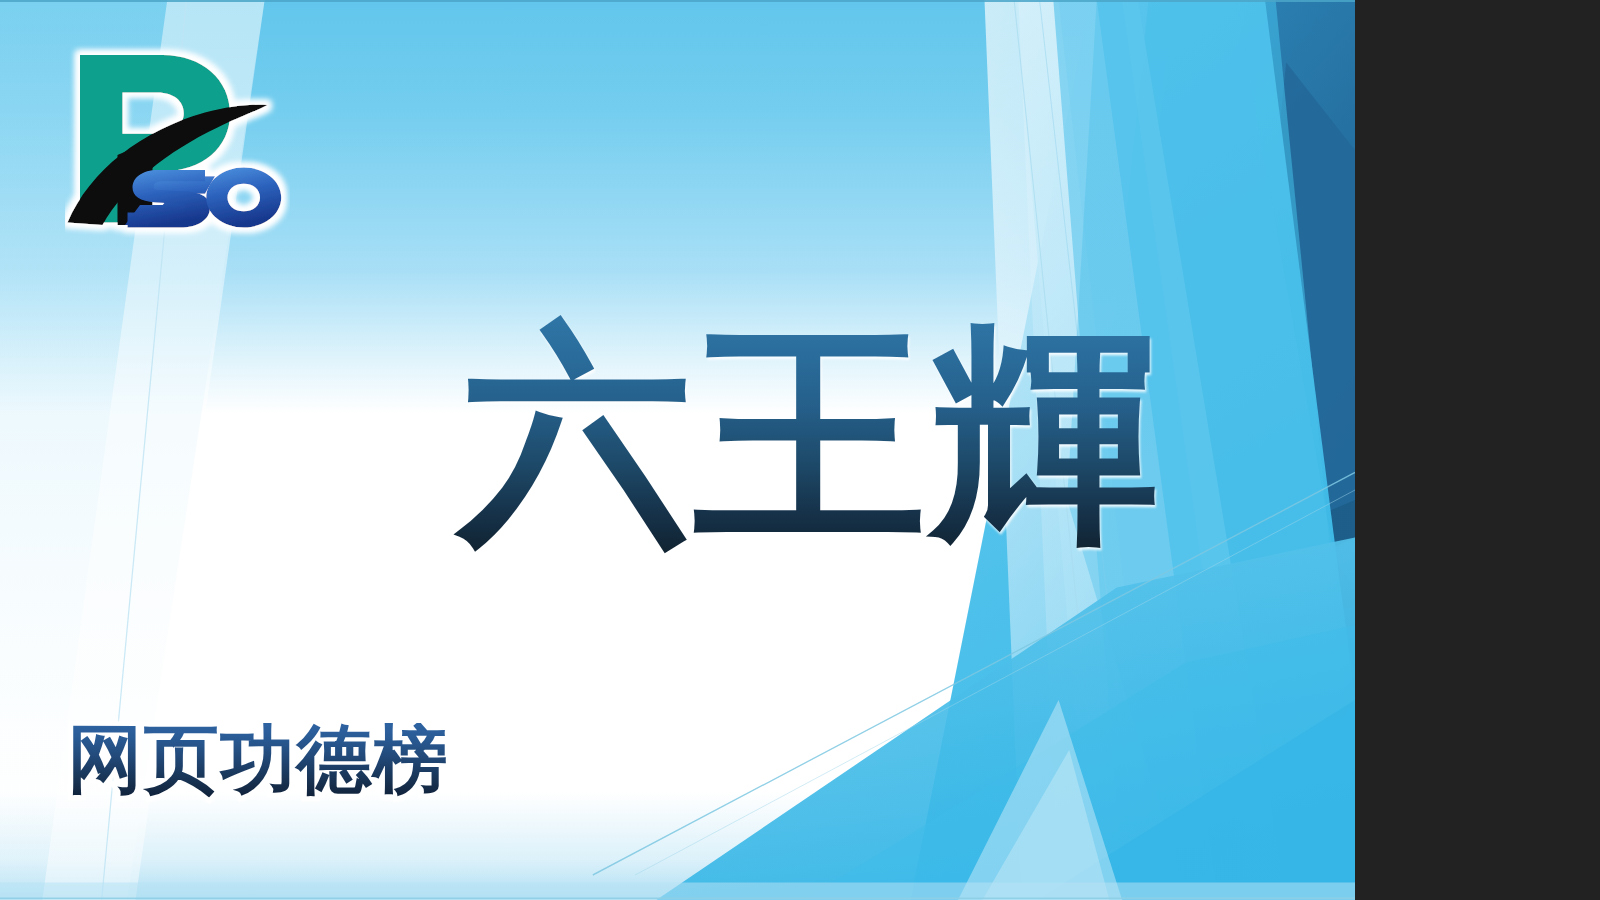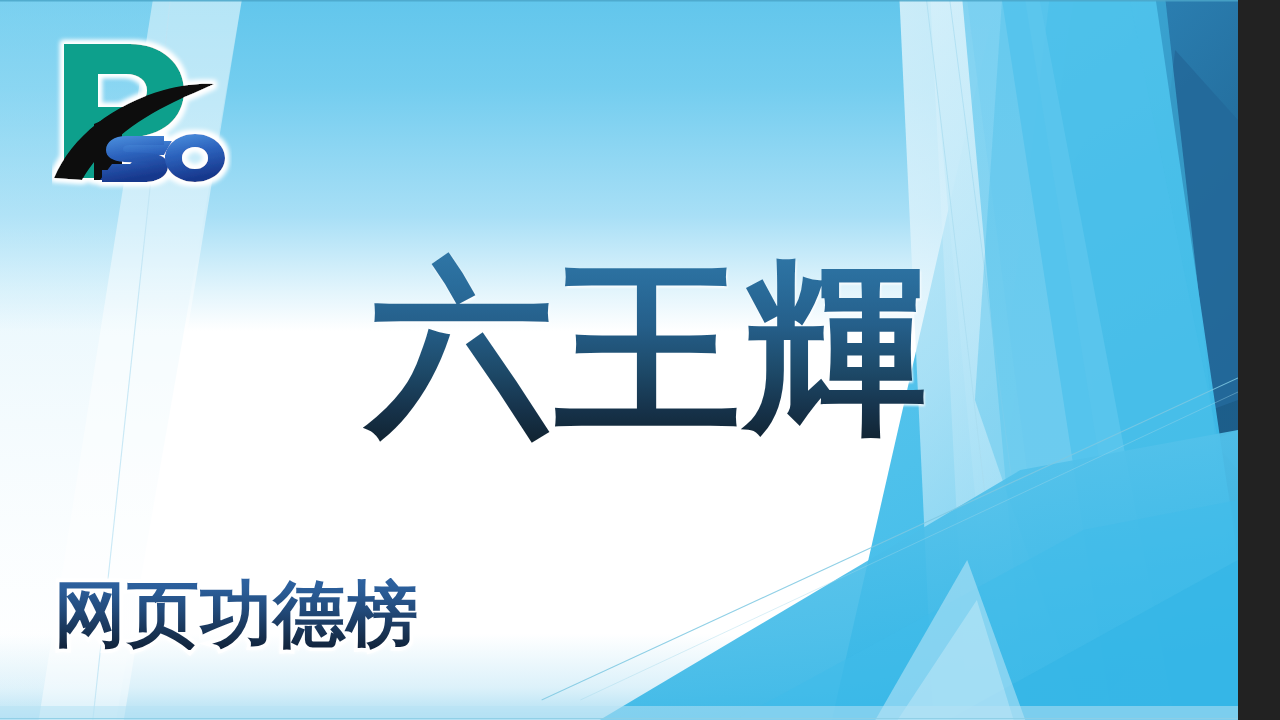"六王輝" #slide { width: 1238px -> 1084px }
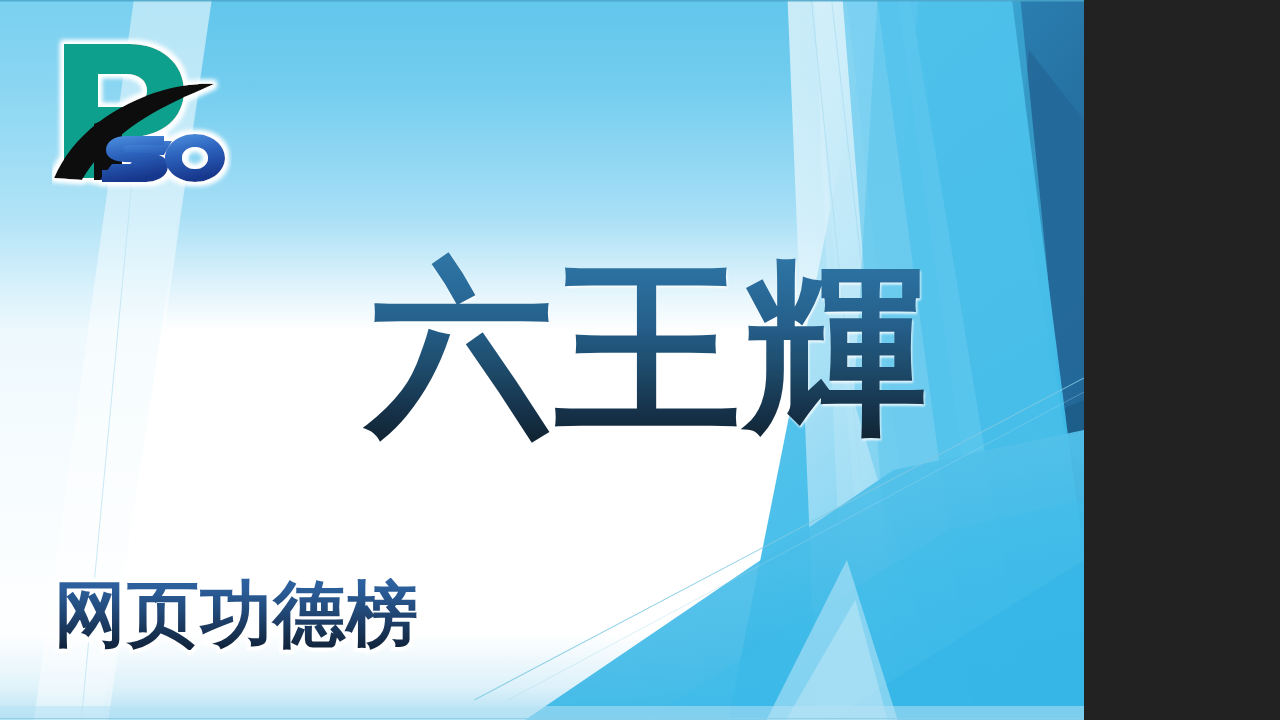"网页功德榜" .sub-stroke, .sub-fill { font-size: 72px -> 60px }
